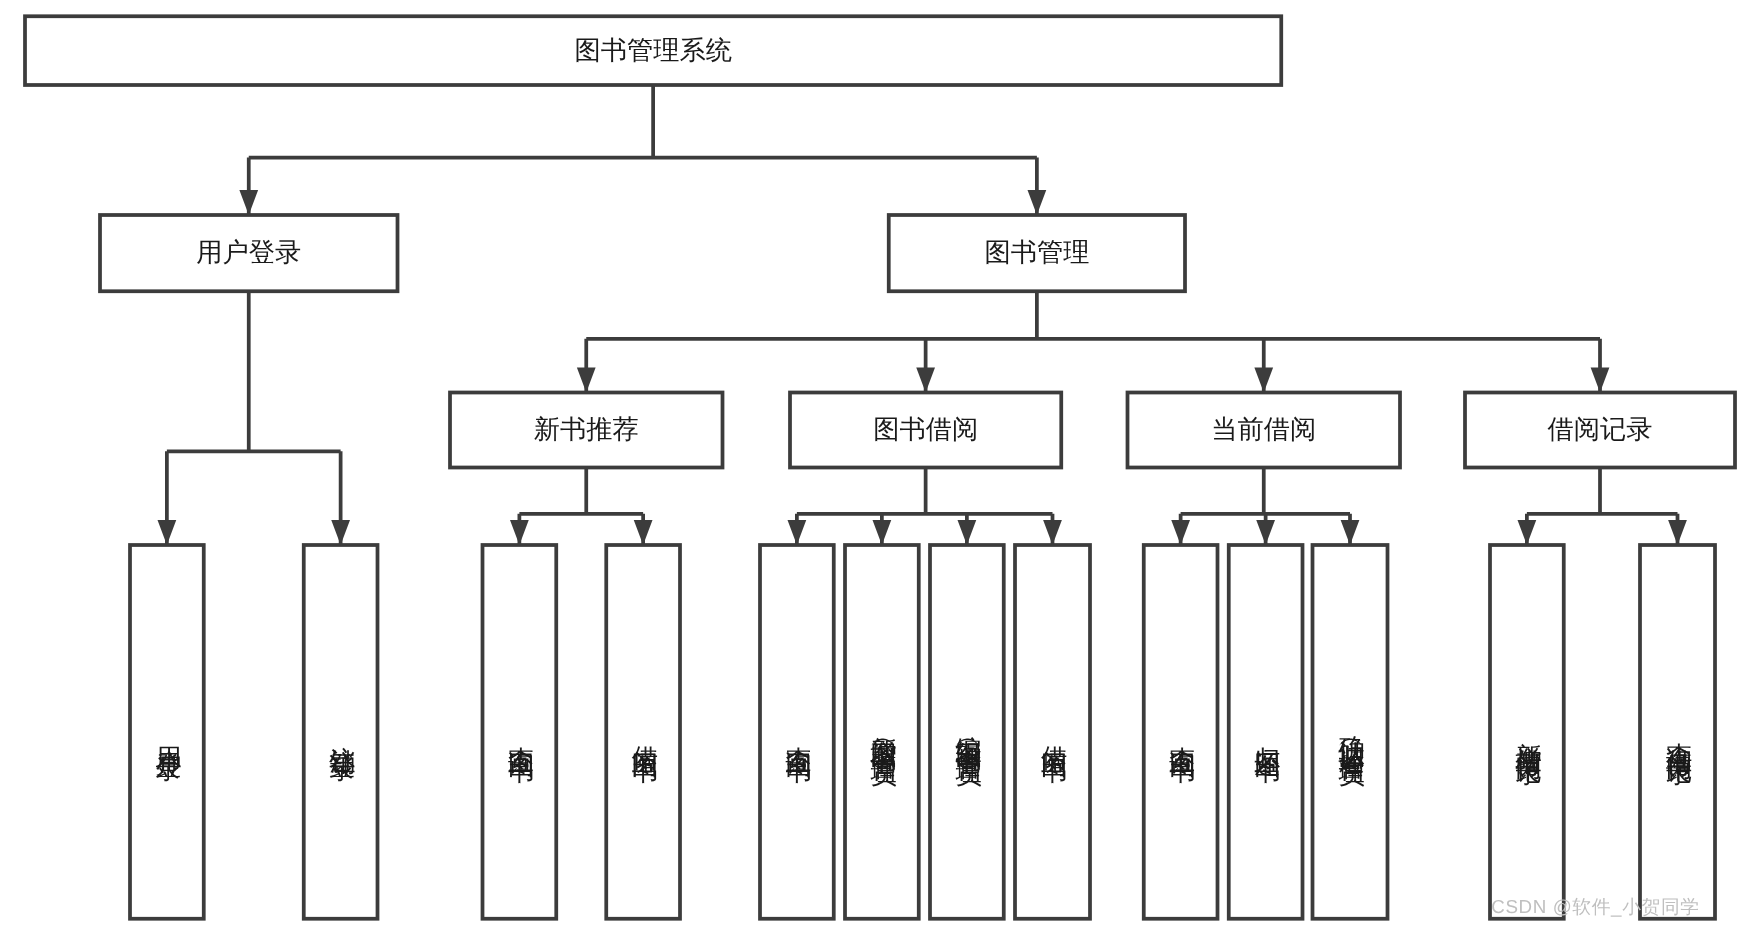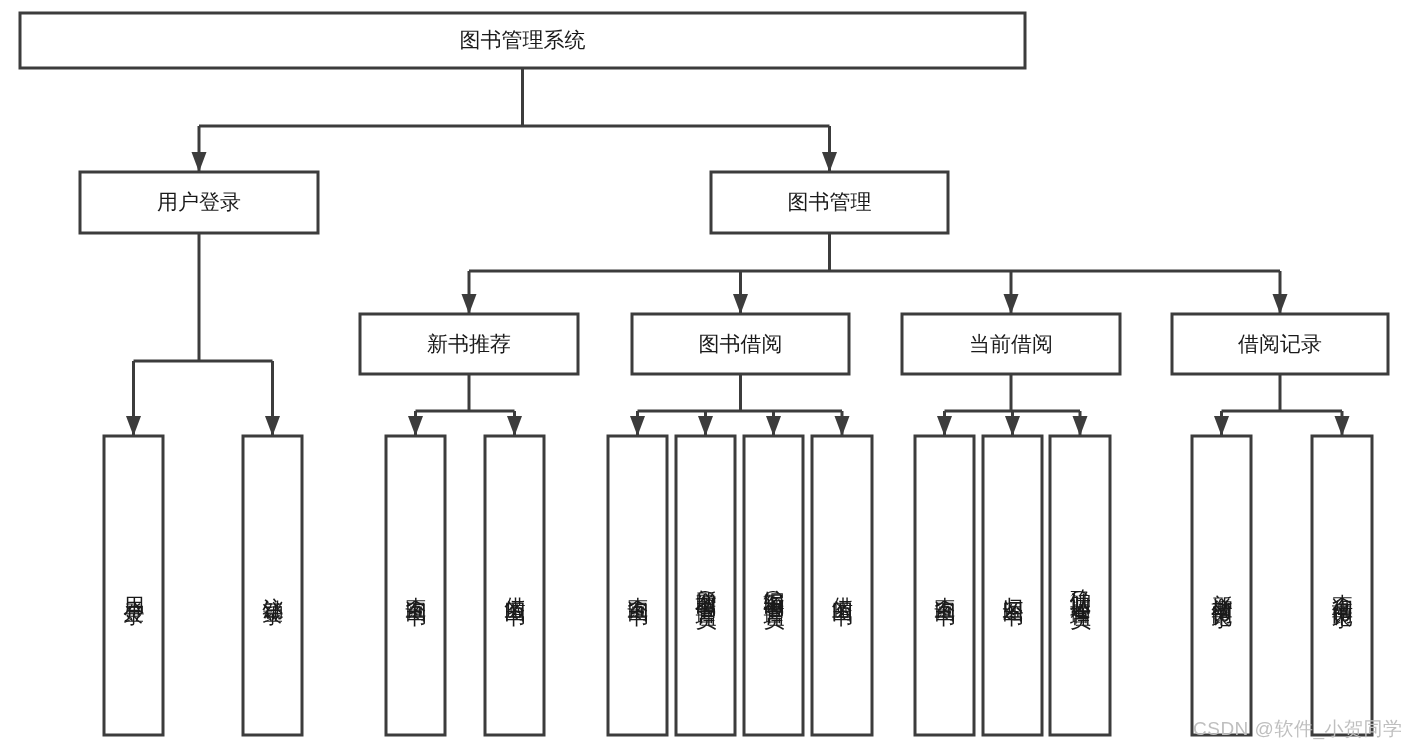"CSDN @软件_小贺同学" .watermark { font-size: 19px -> 15px }
